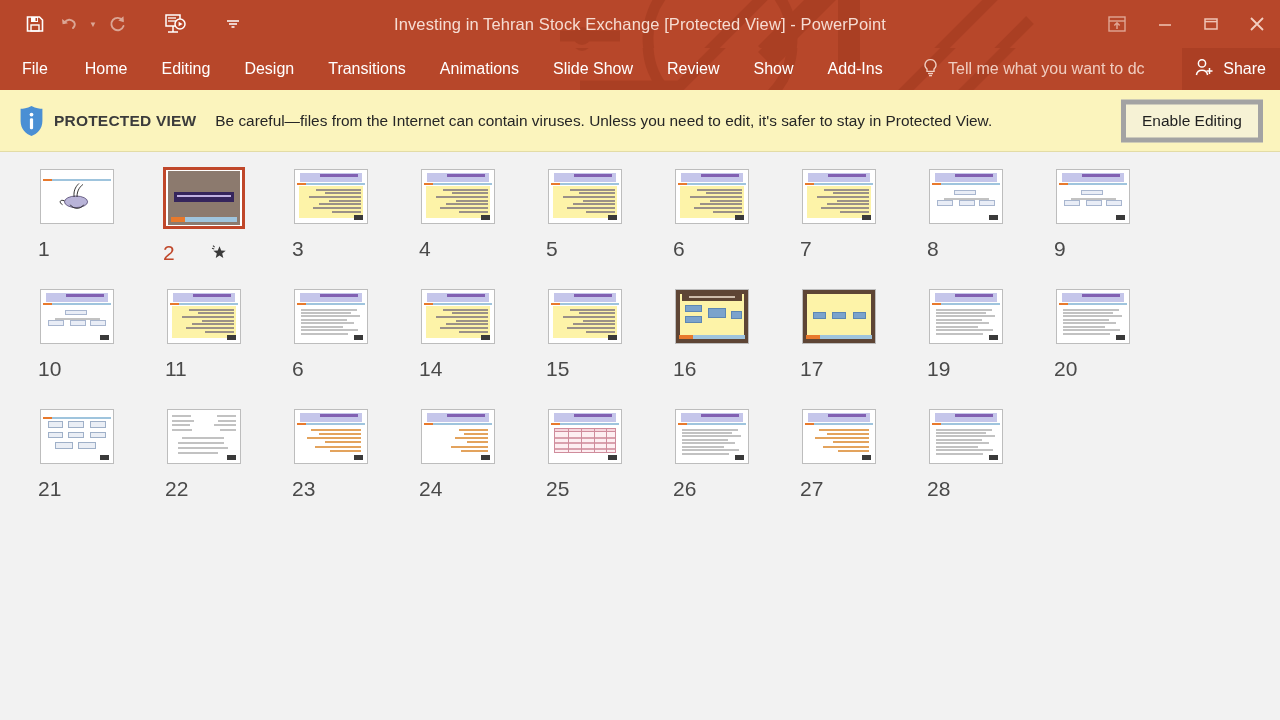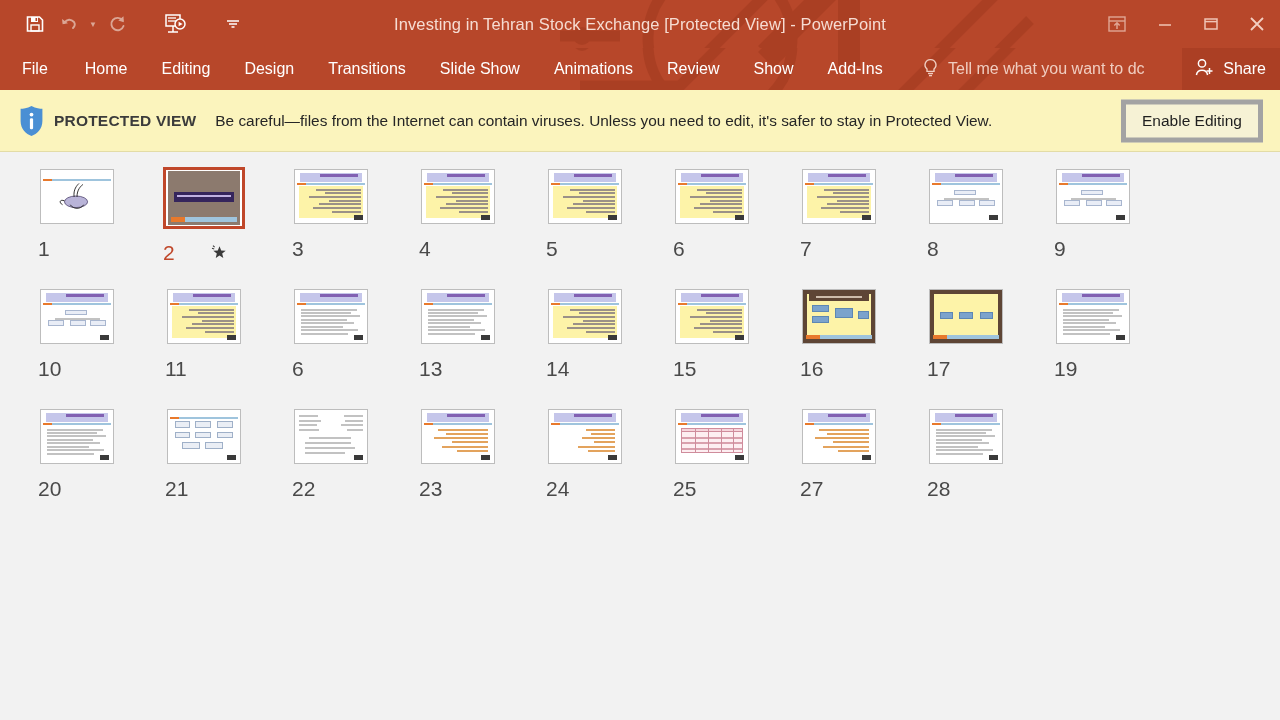"Slide Show" div.tab { order: before "Animations" -> after "Animations" }
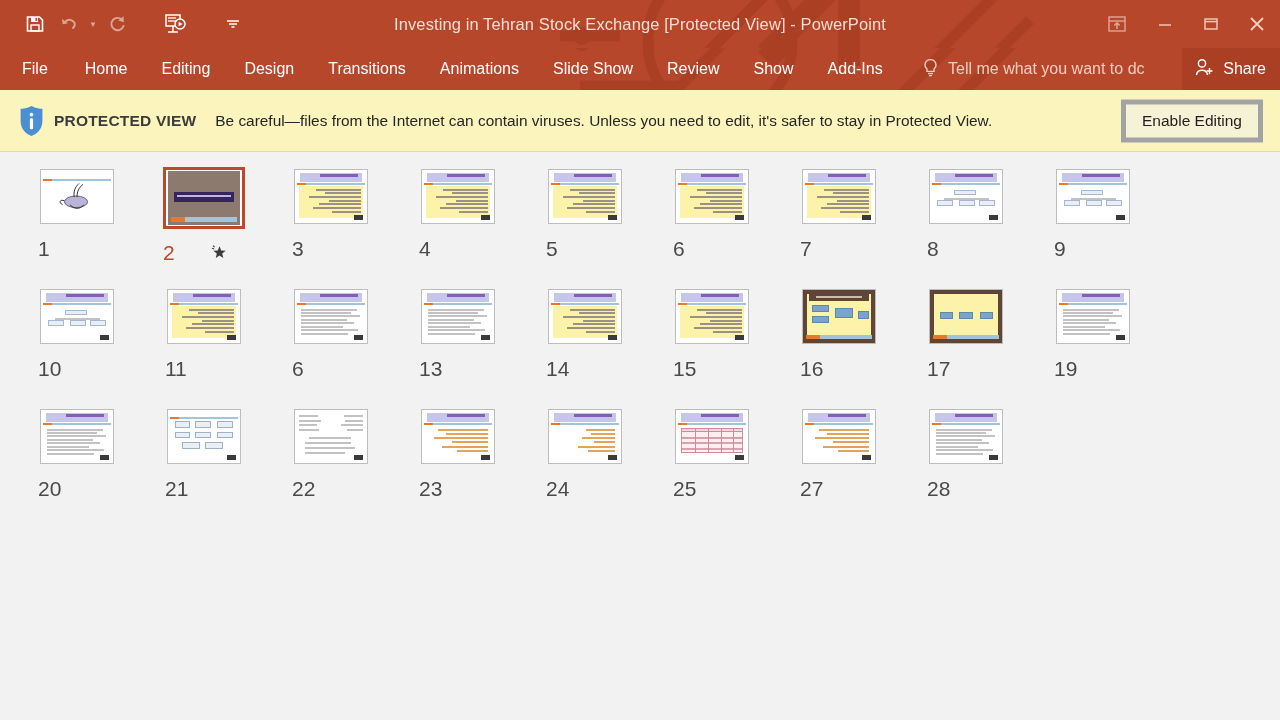"13" div.cell { html: <div> <div> <div> <div> <span></span> </div> <div></div> <div></div> <div></div> <div></div> <div></div> <div></div> <div></div> <div></div> <div></div> <div></div> </div> </div> <div> <span>13</span> </div> </div> -> none }
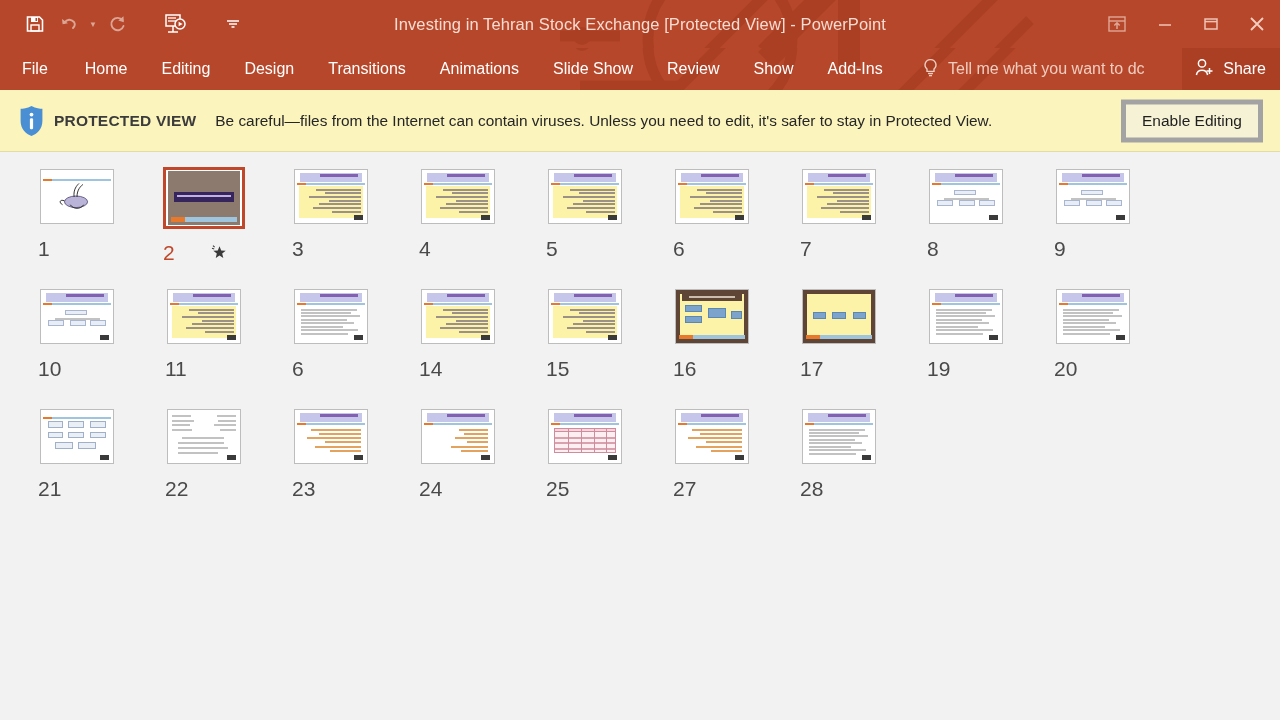"26" div.cell { html: none -> <div> <div> <div> <div> <span></span> </div> <div></div> <div></div> <div></div> <div></div> <div></div> <div></div> <div></div> <div></div> <div></div> <div></div> </div> </div> <div> <span>26</span> </div> </div> }
